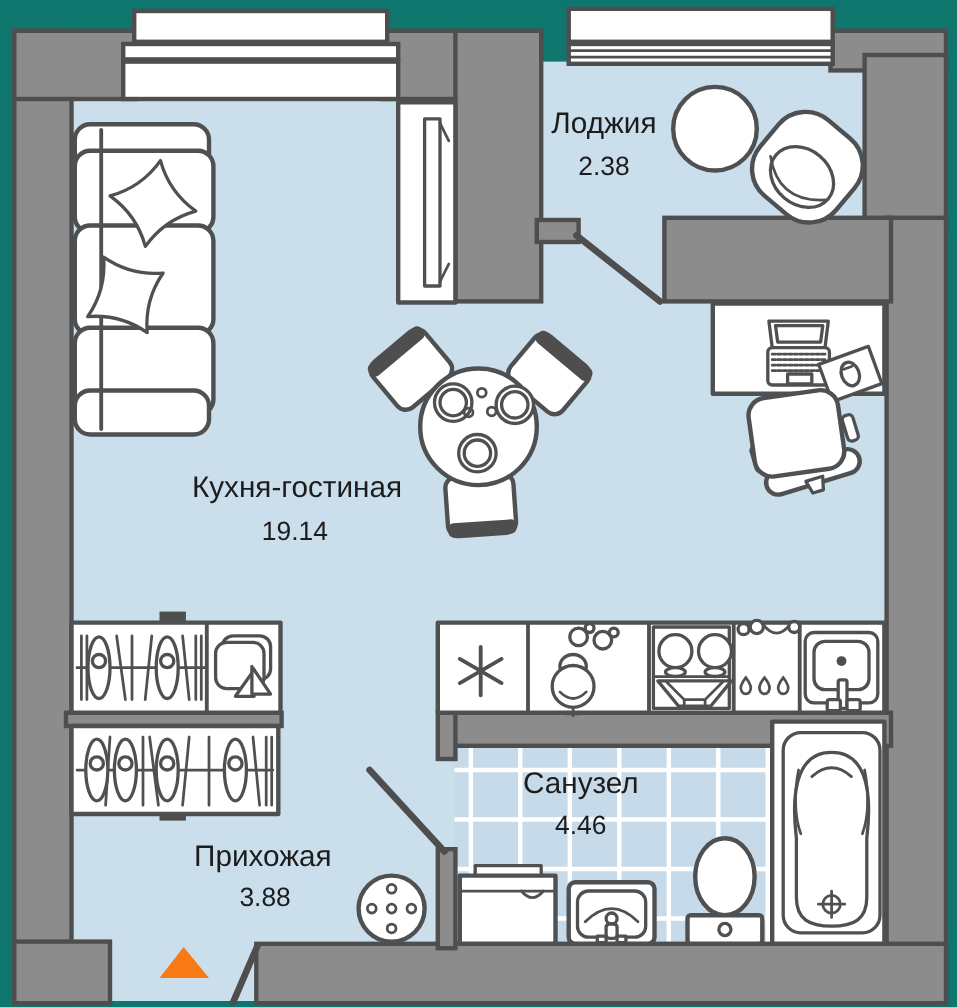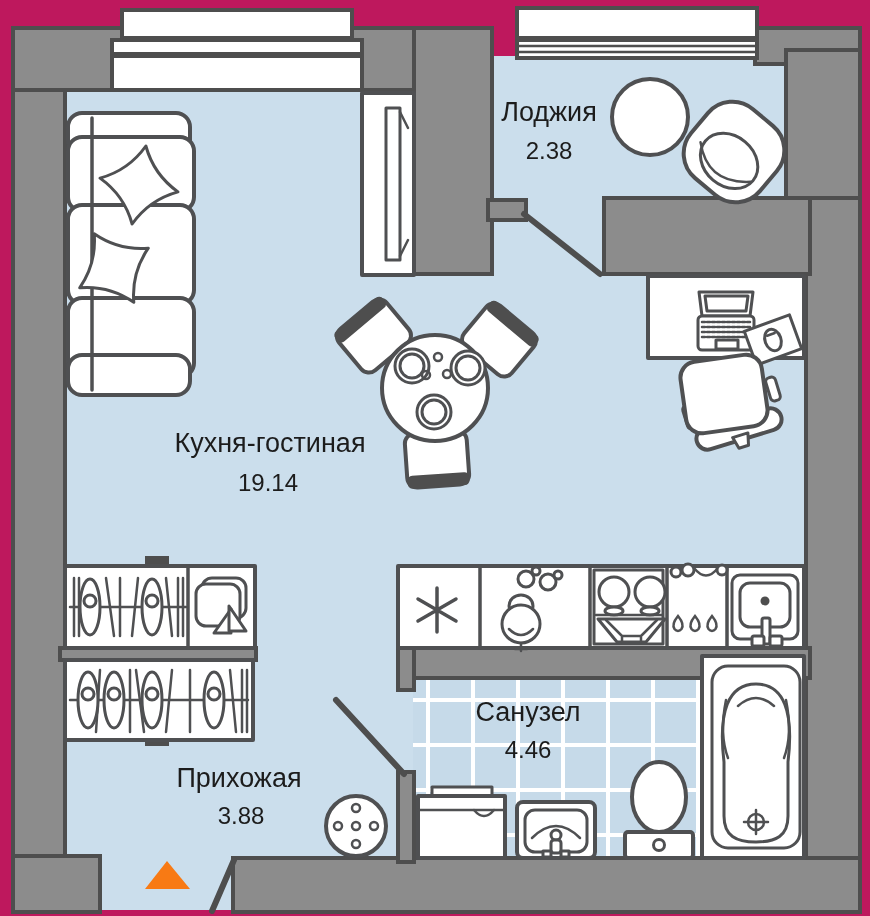"Лоджия" .stage { background: #be185d -> #0f766e }
